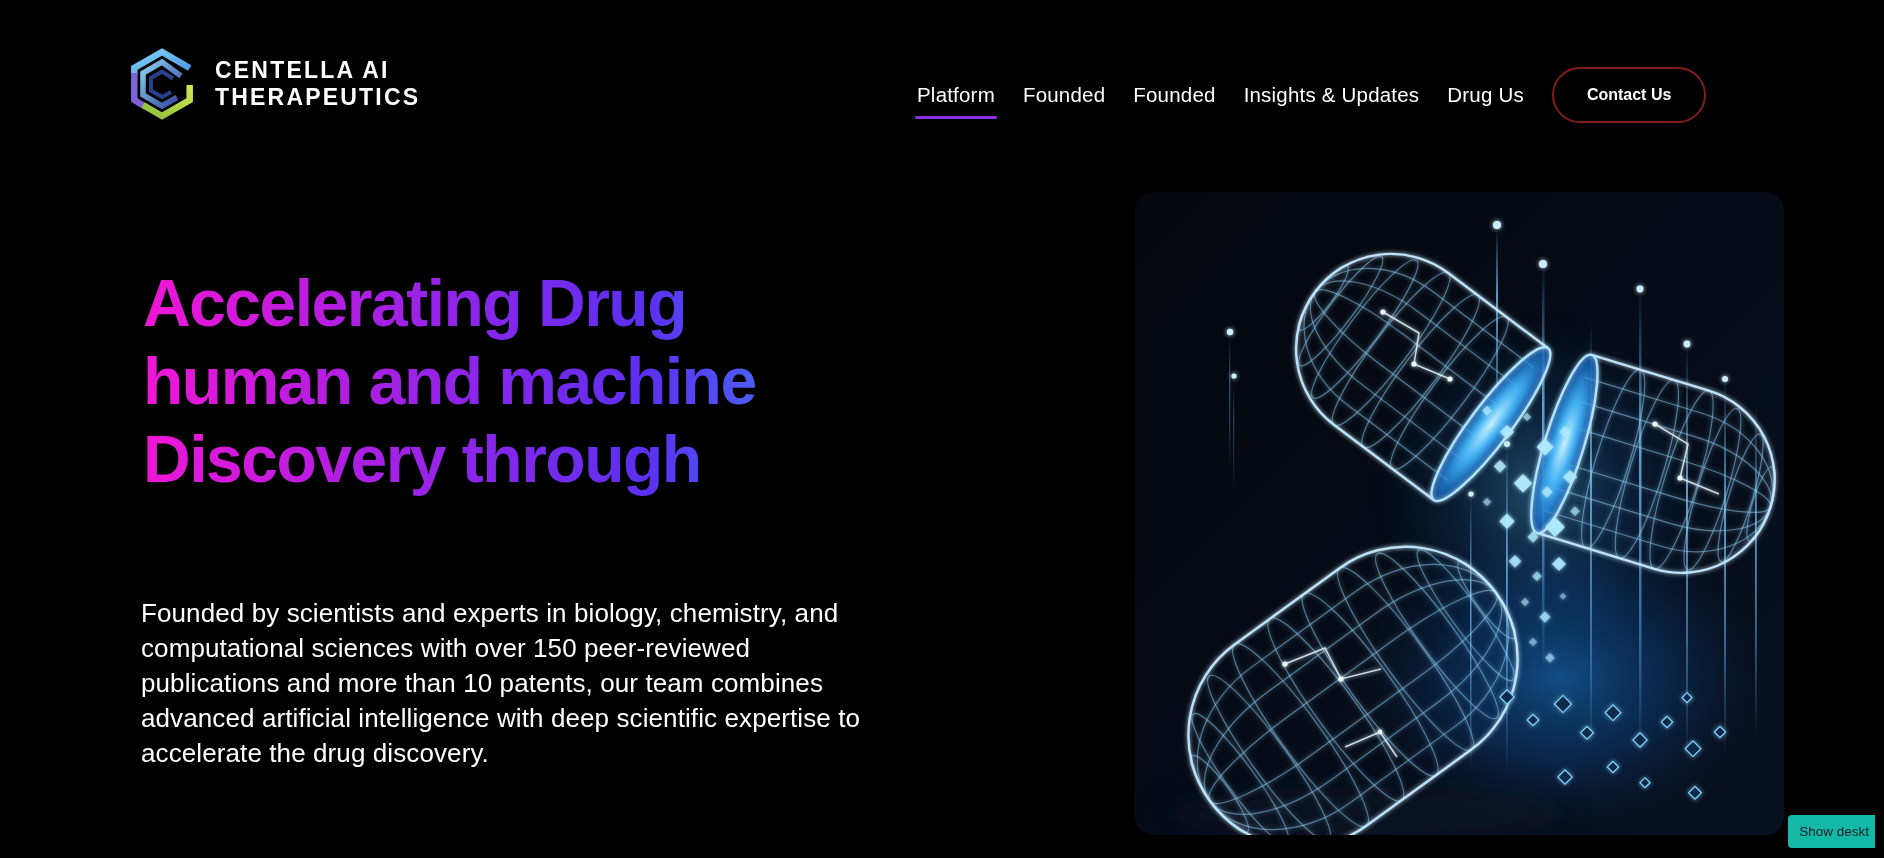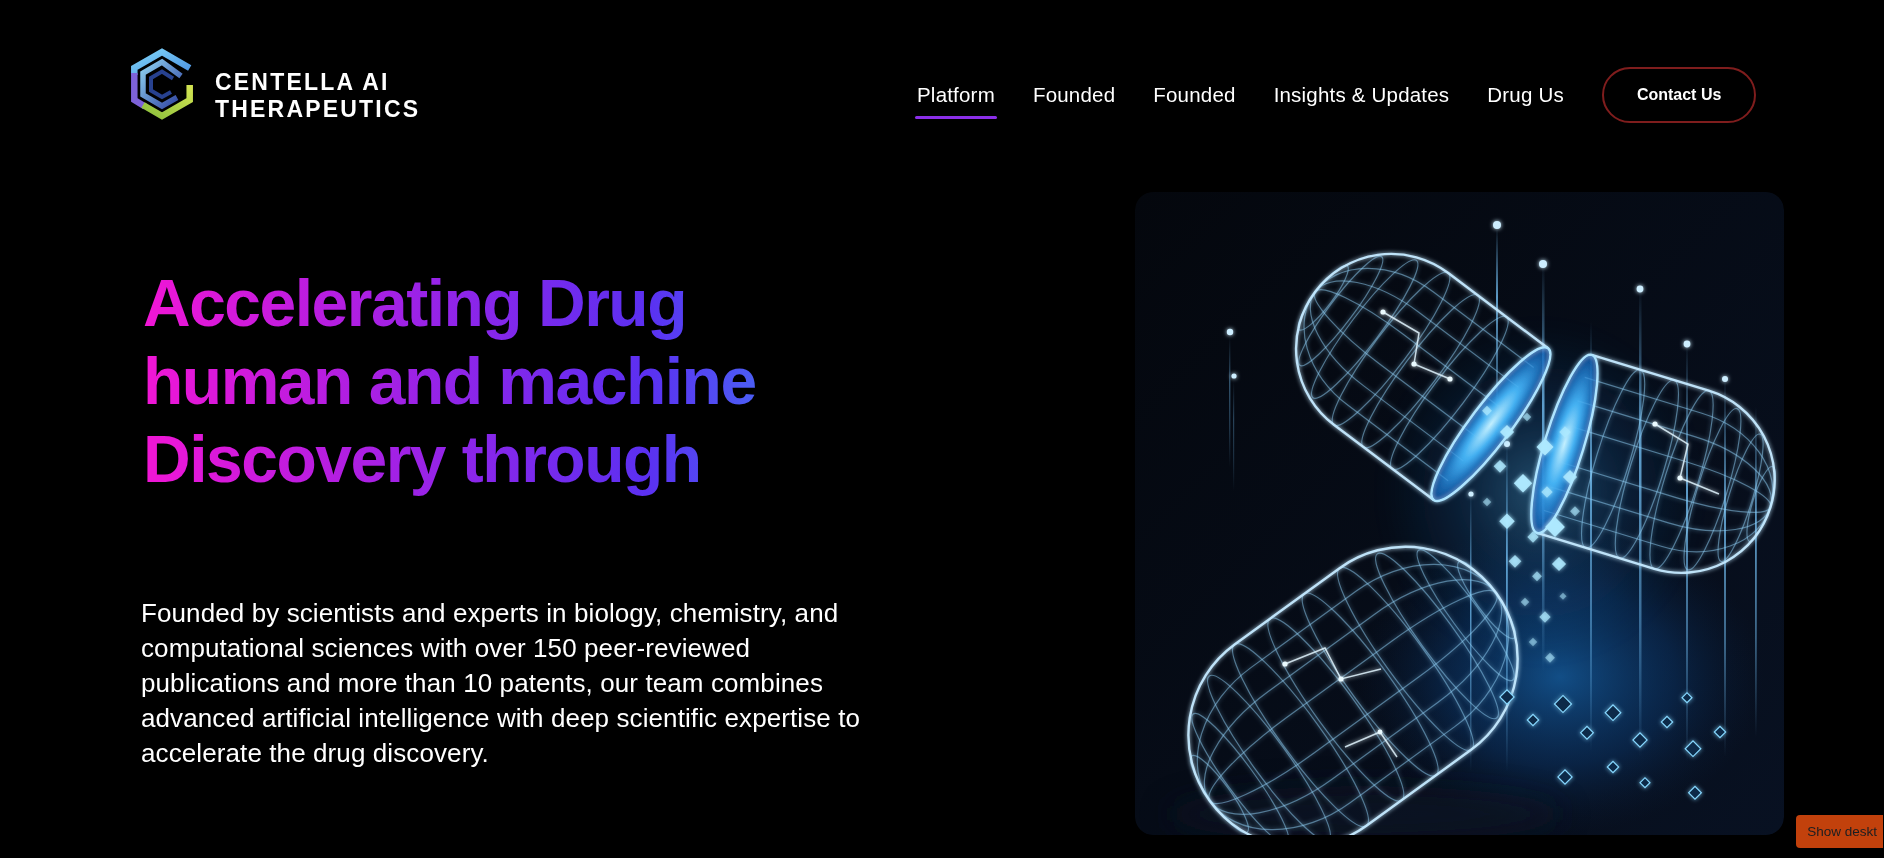"CENTELLA AI" .brand { align-items: flex-end -> center }
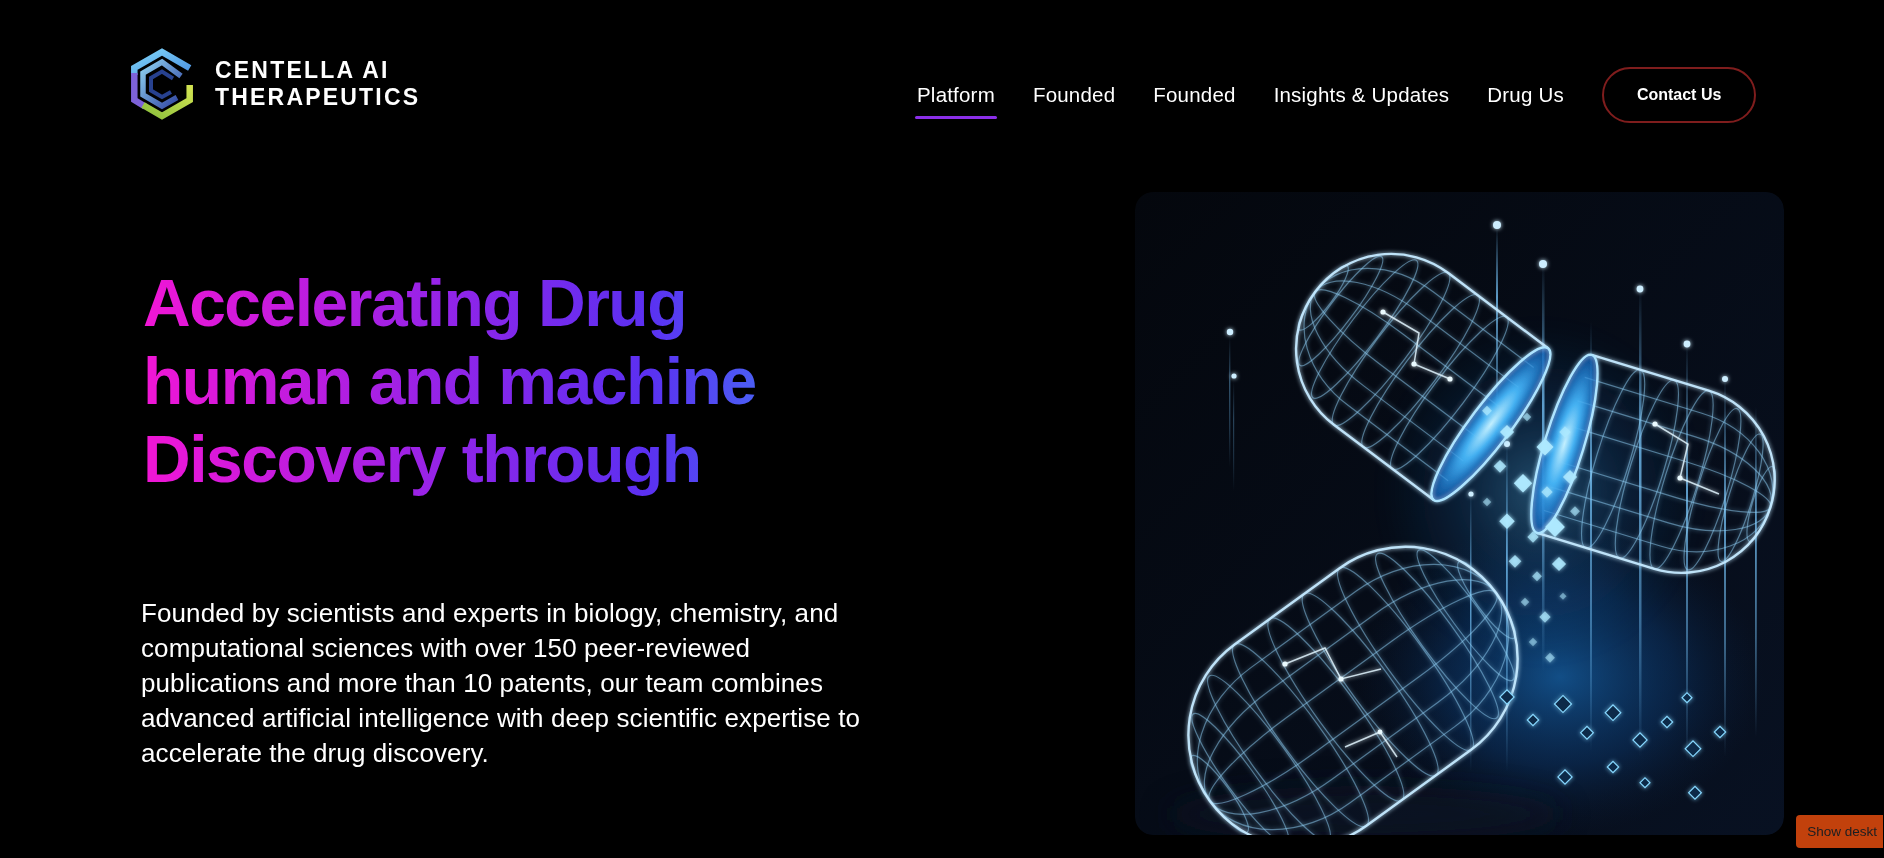"Platform" .nav { gap: 38px -> 28px }
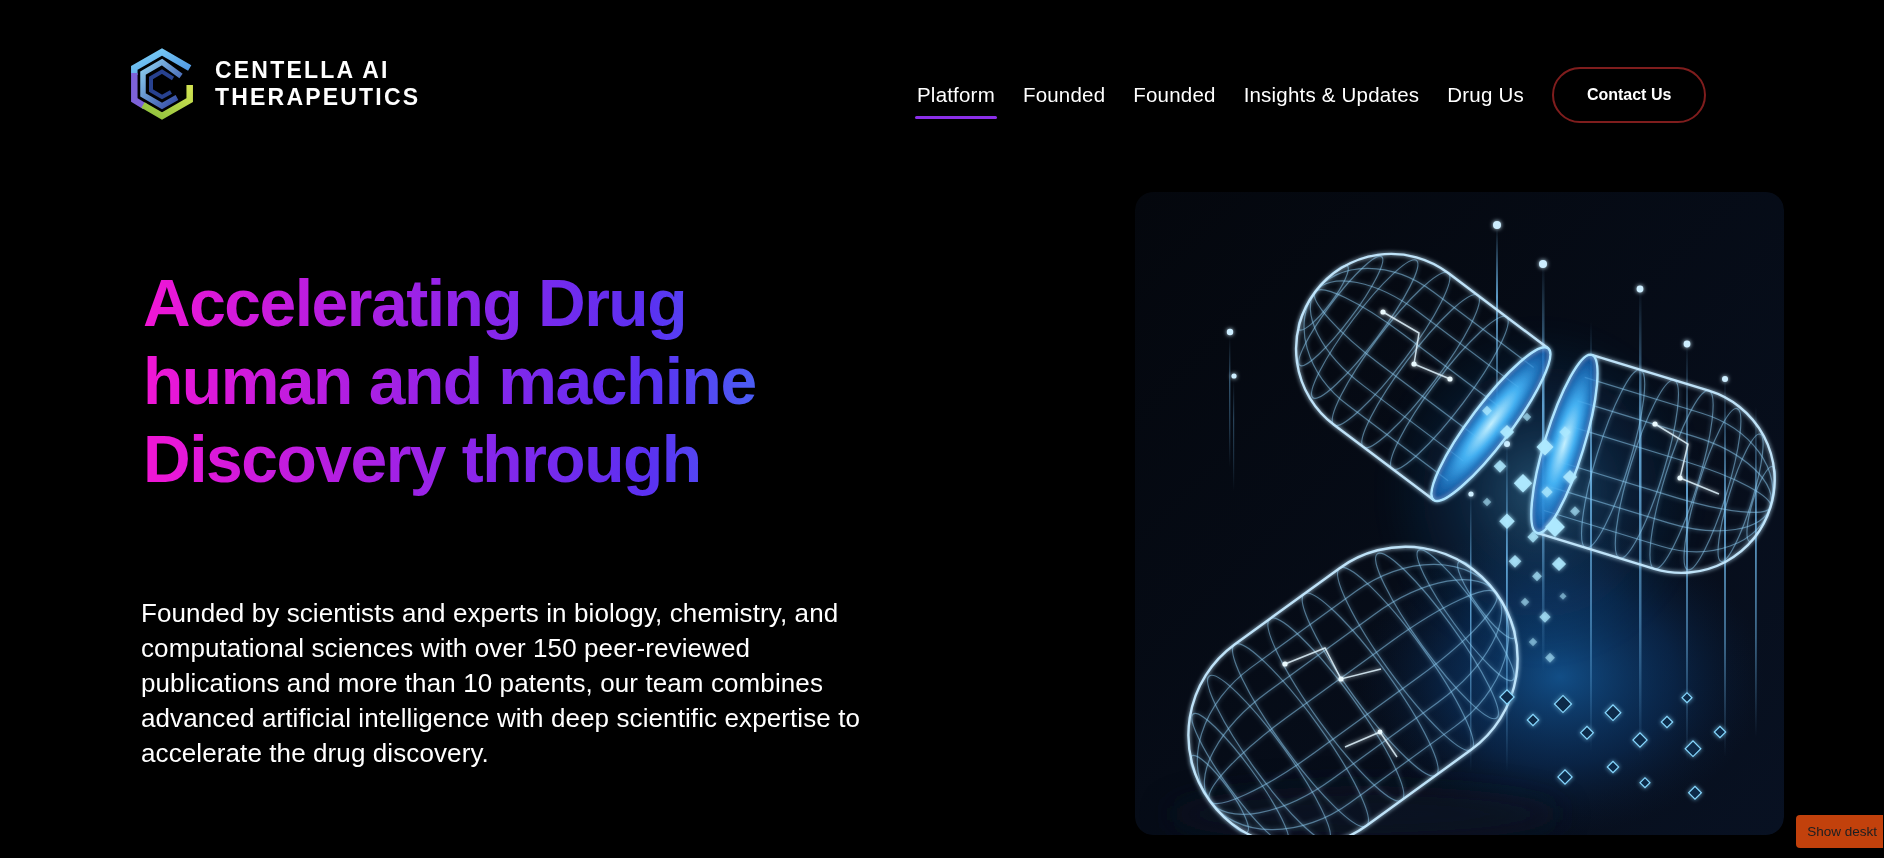"Show deskt" .os-tooltip { background: #c2410c -> #14b8a6; right: 1px -> 9px }
